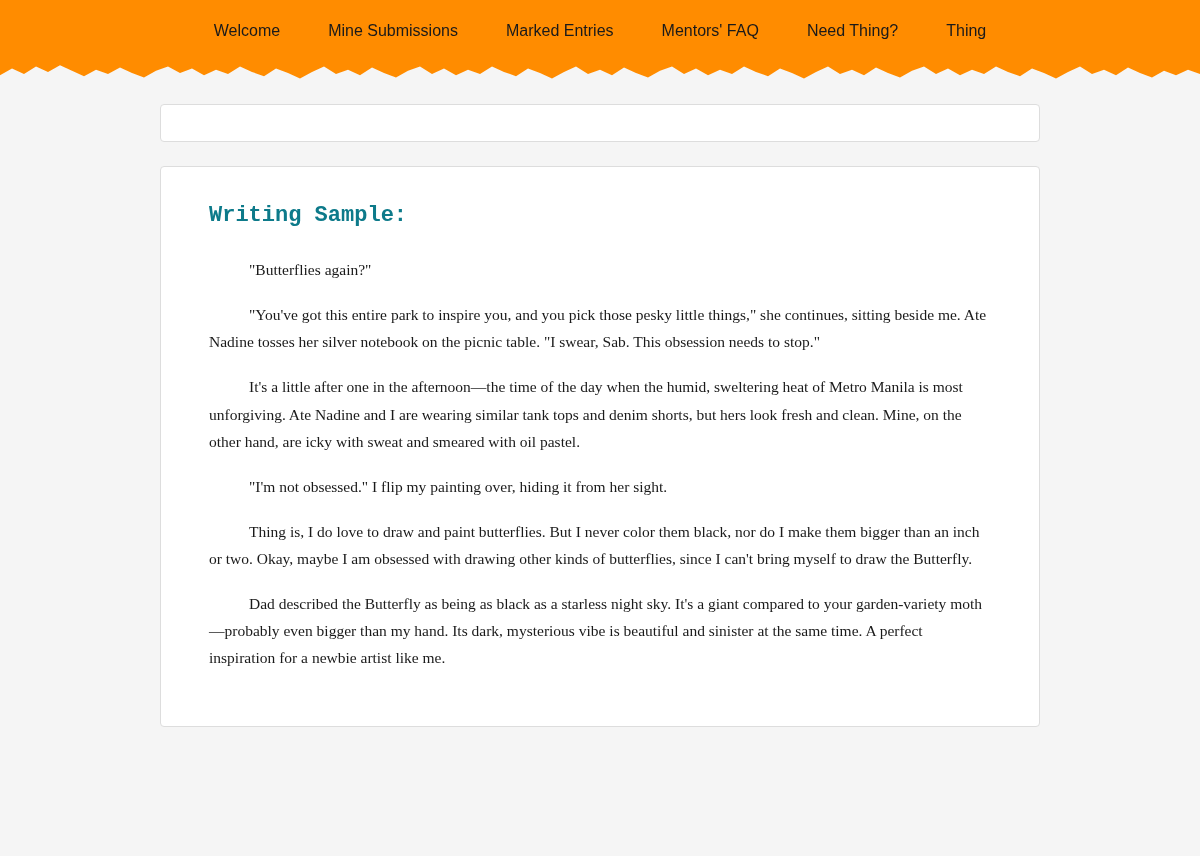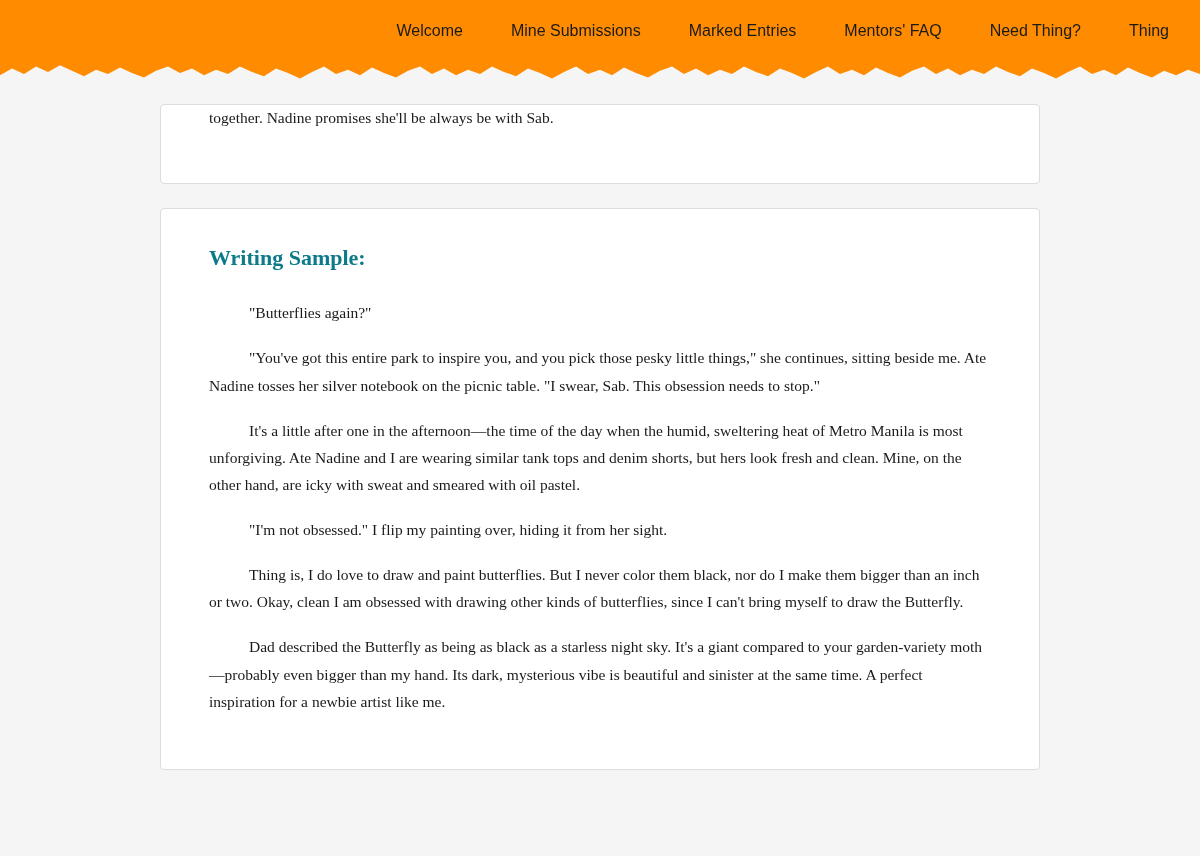"Welcome" nav { justify-content: flex-end -> center; padding: 0 31px -> 0 24px }
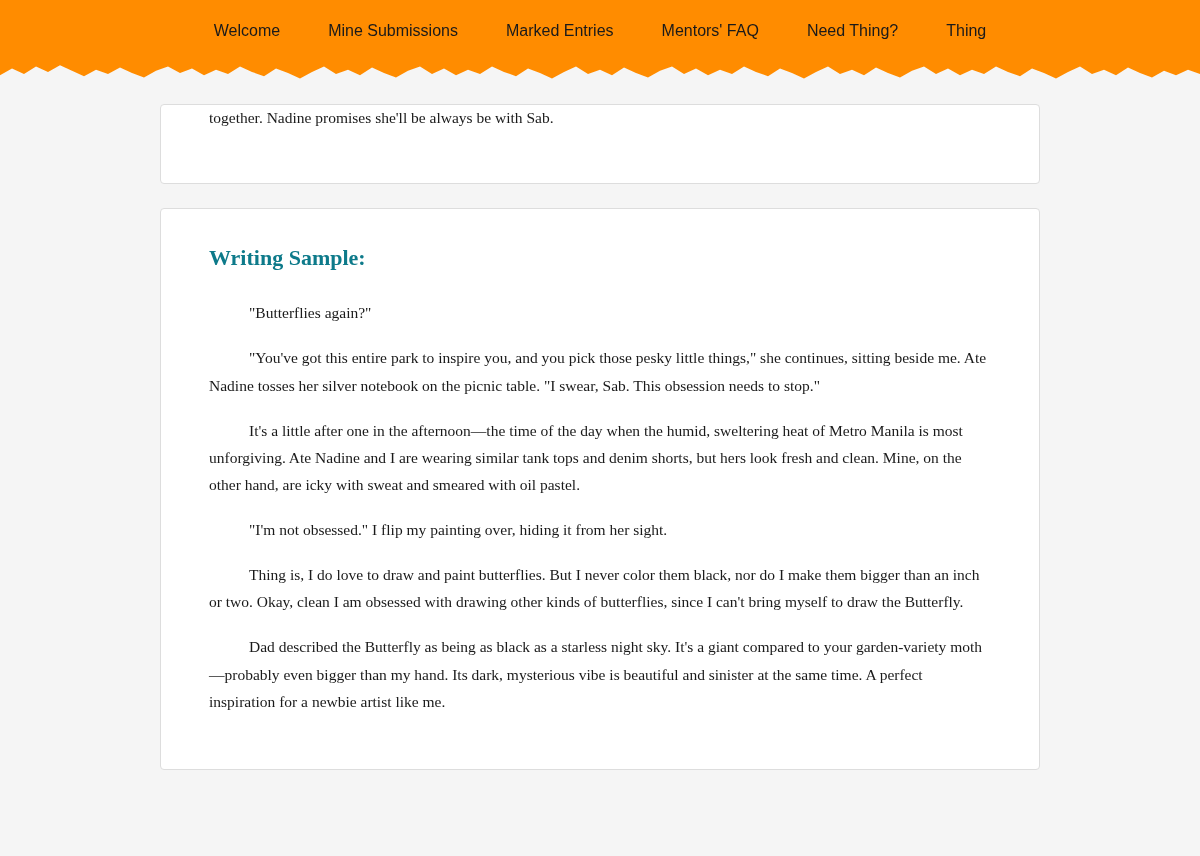"together. Nadine promises she'll be" p.story-text { html: <p>together. Nadine promises she'll be always be with Sab.</p> -> none }
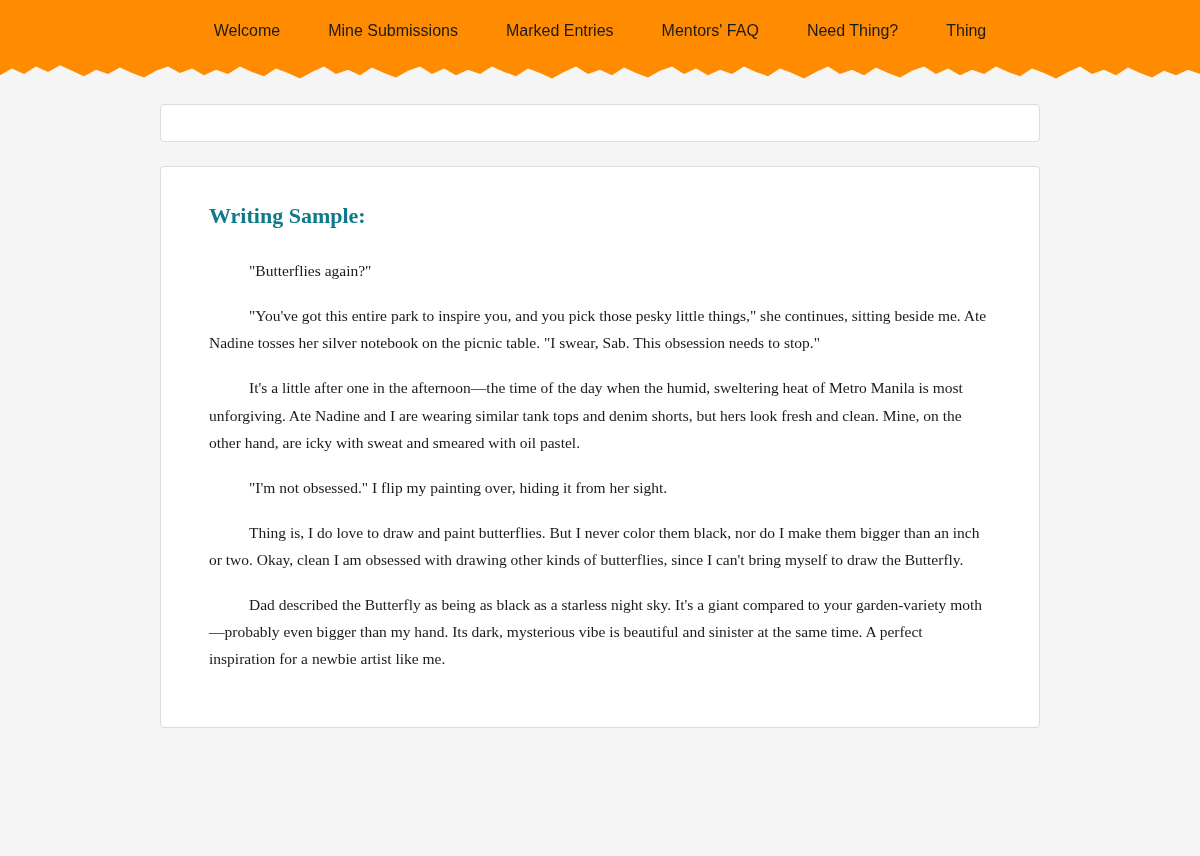"Writing Sample:" .writing-sample-heading { font-family: Liberation Serif, serif -> Liberation Mono, monospace }
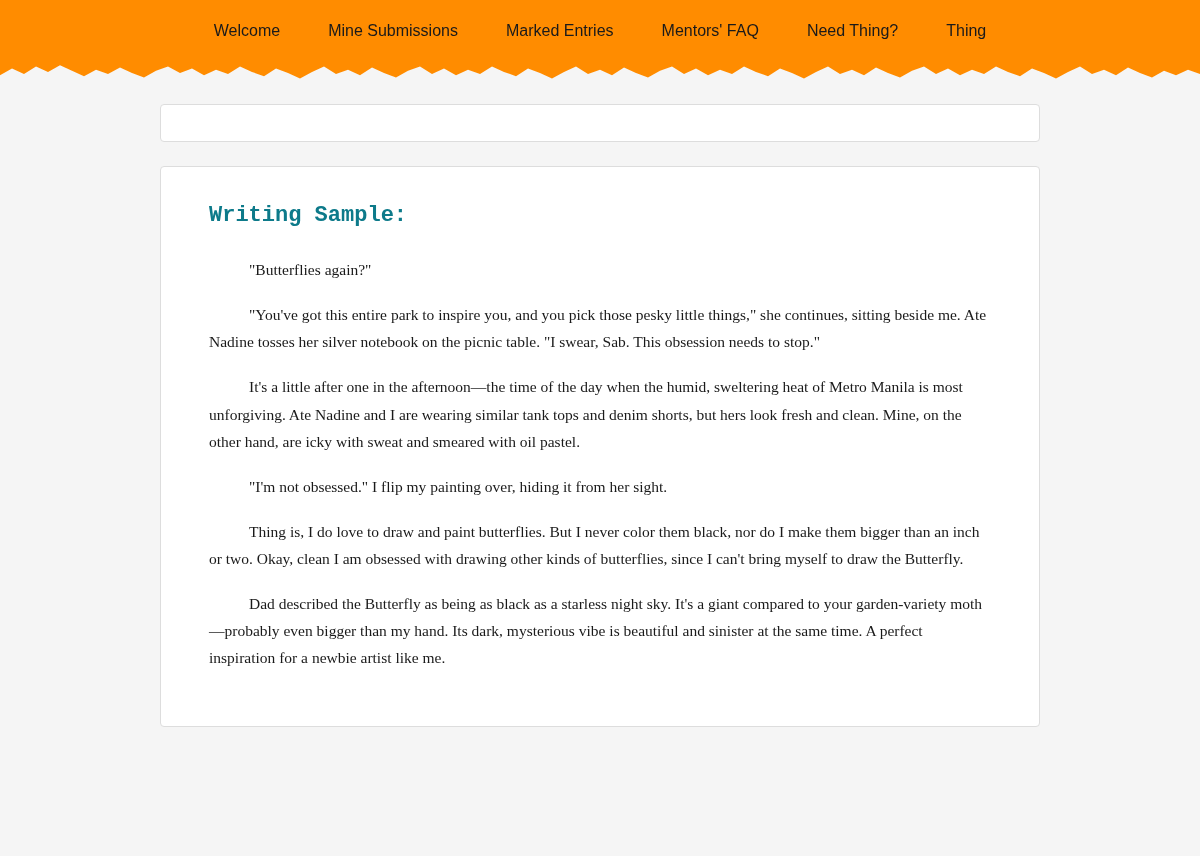"Thing is, I do love" p.story-text { text: clean -> maybe }
